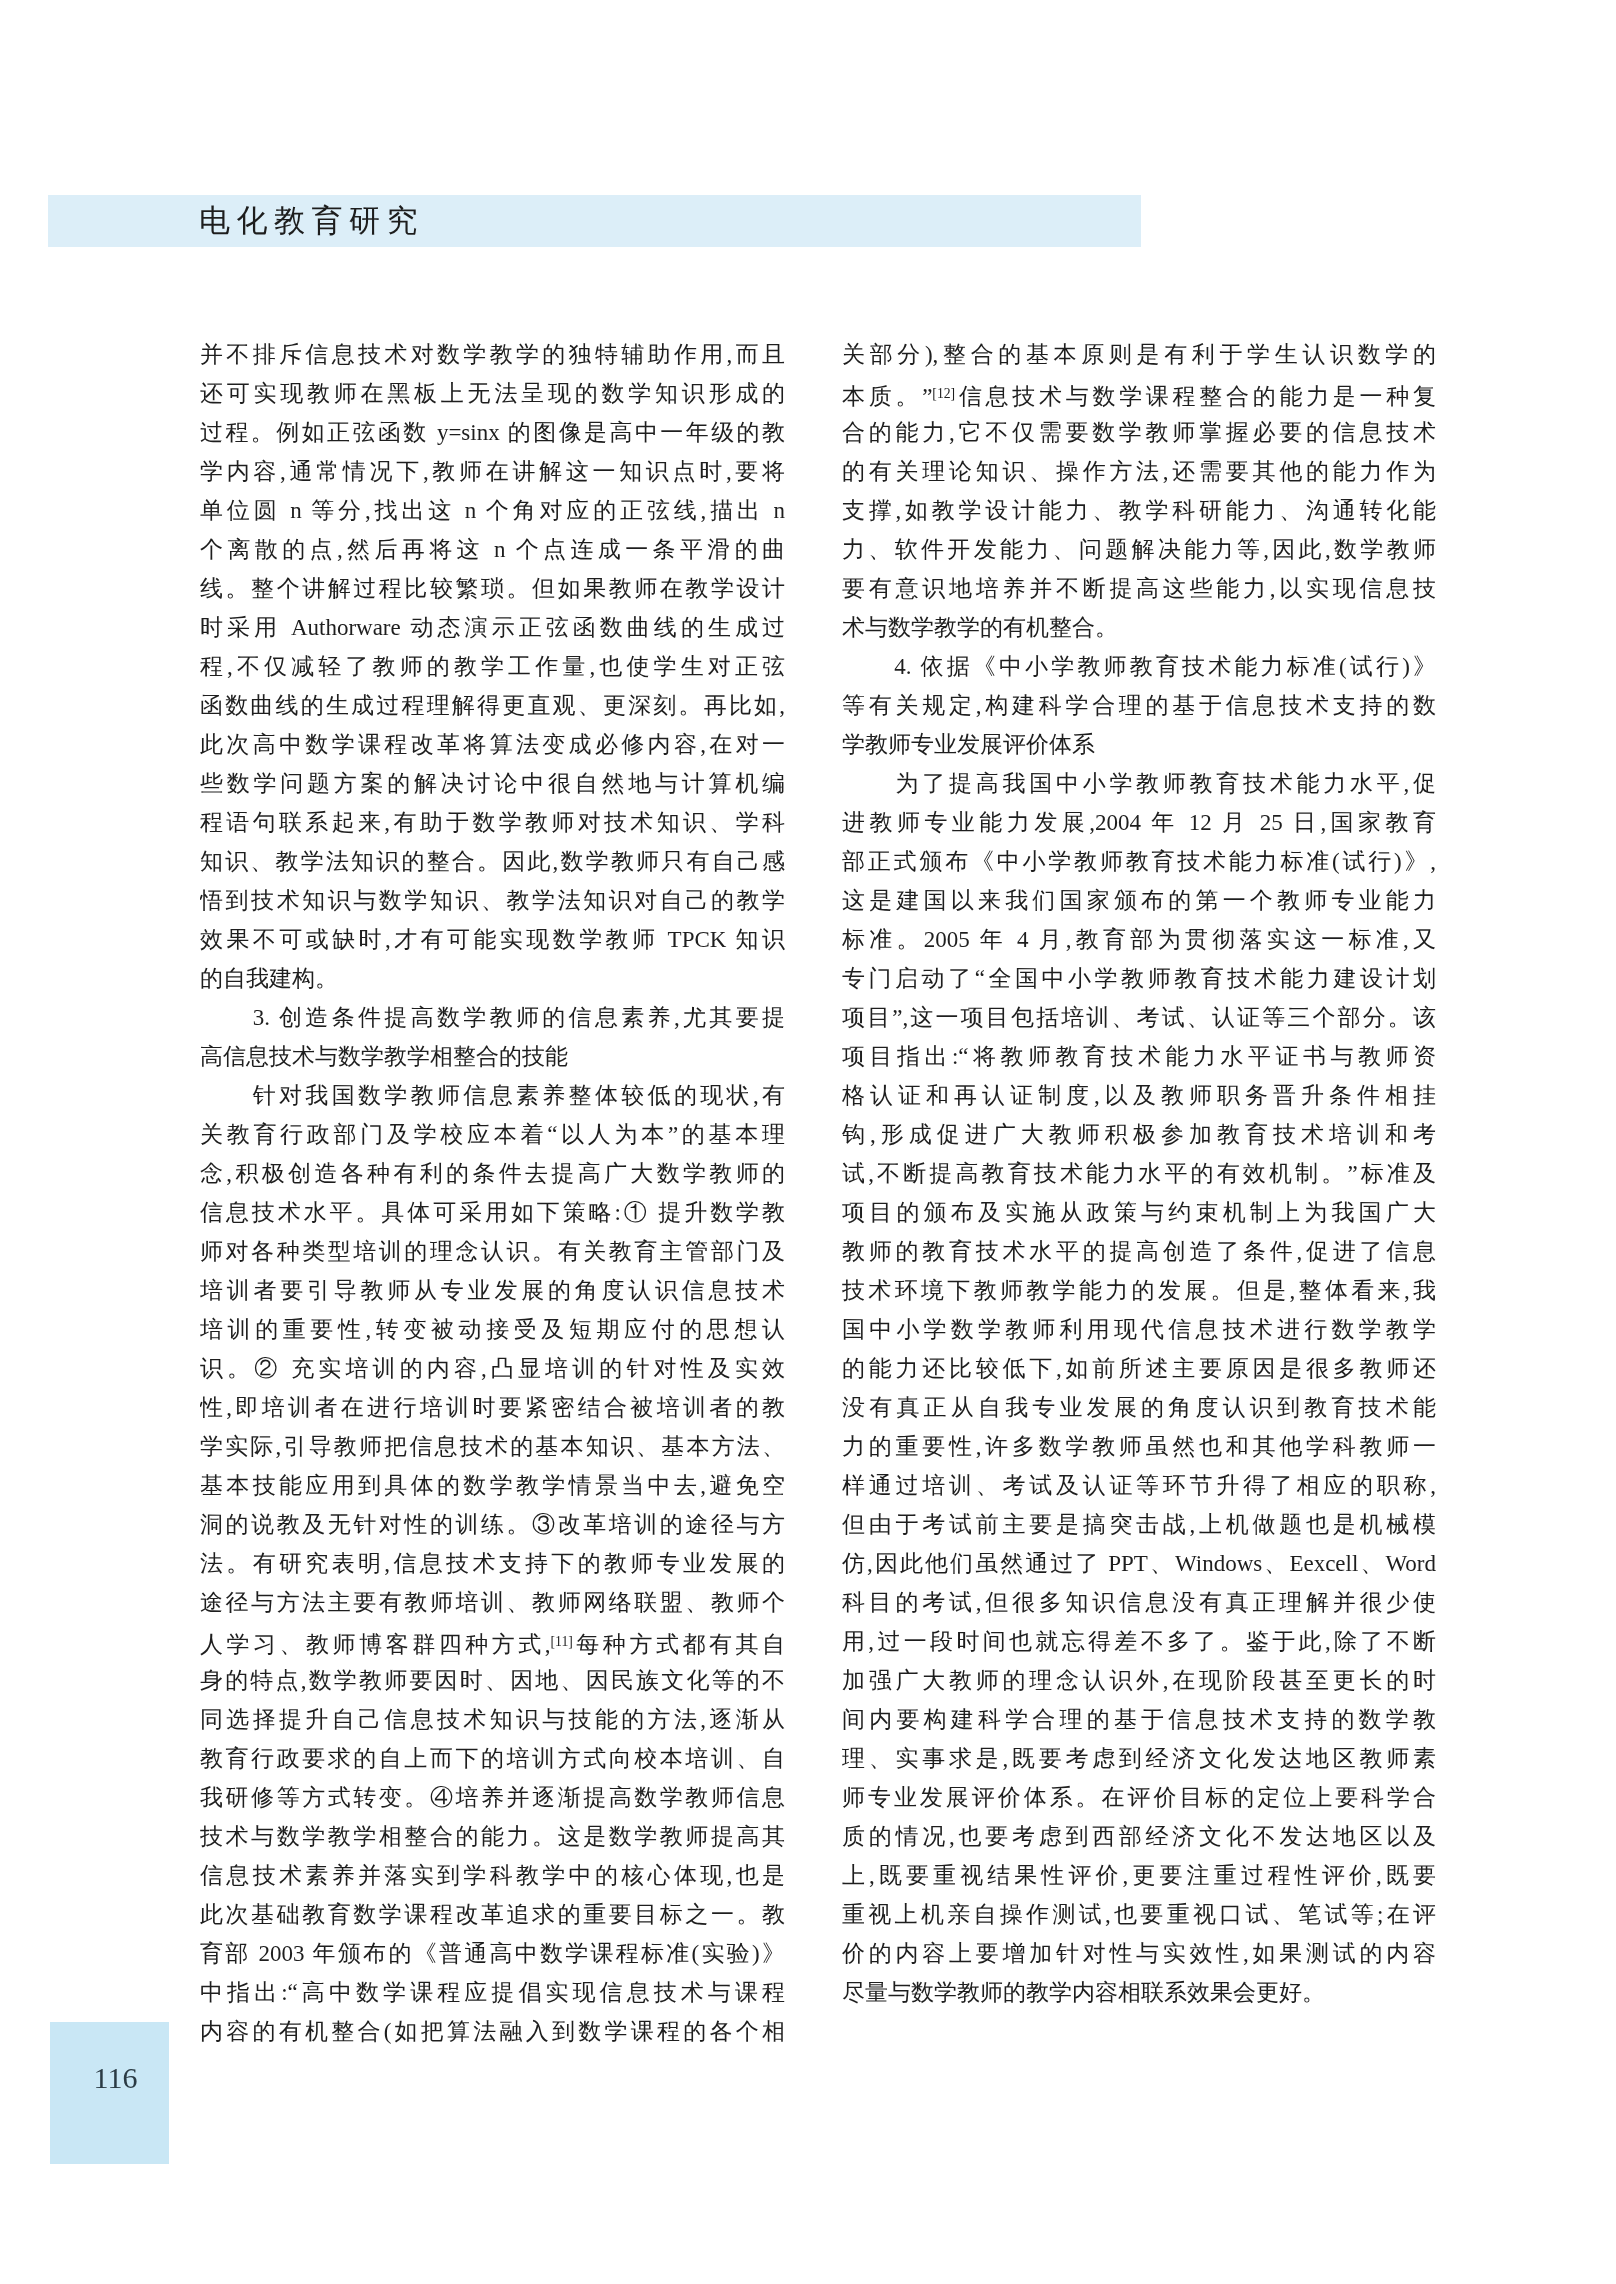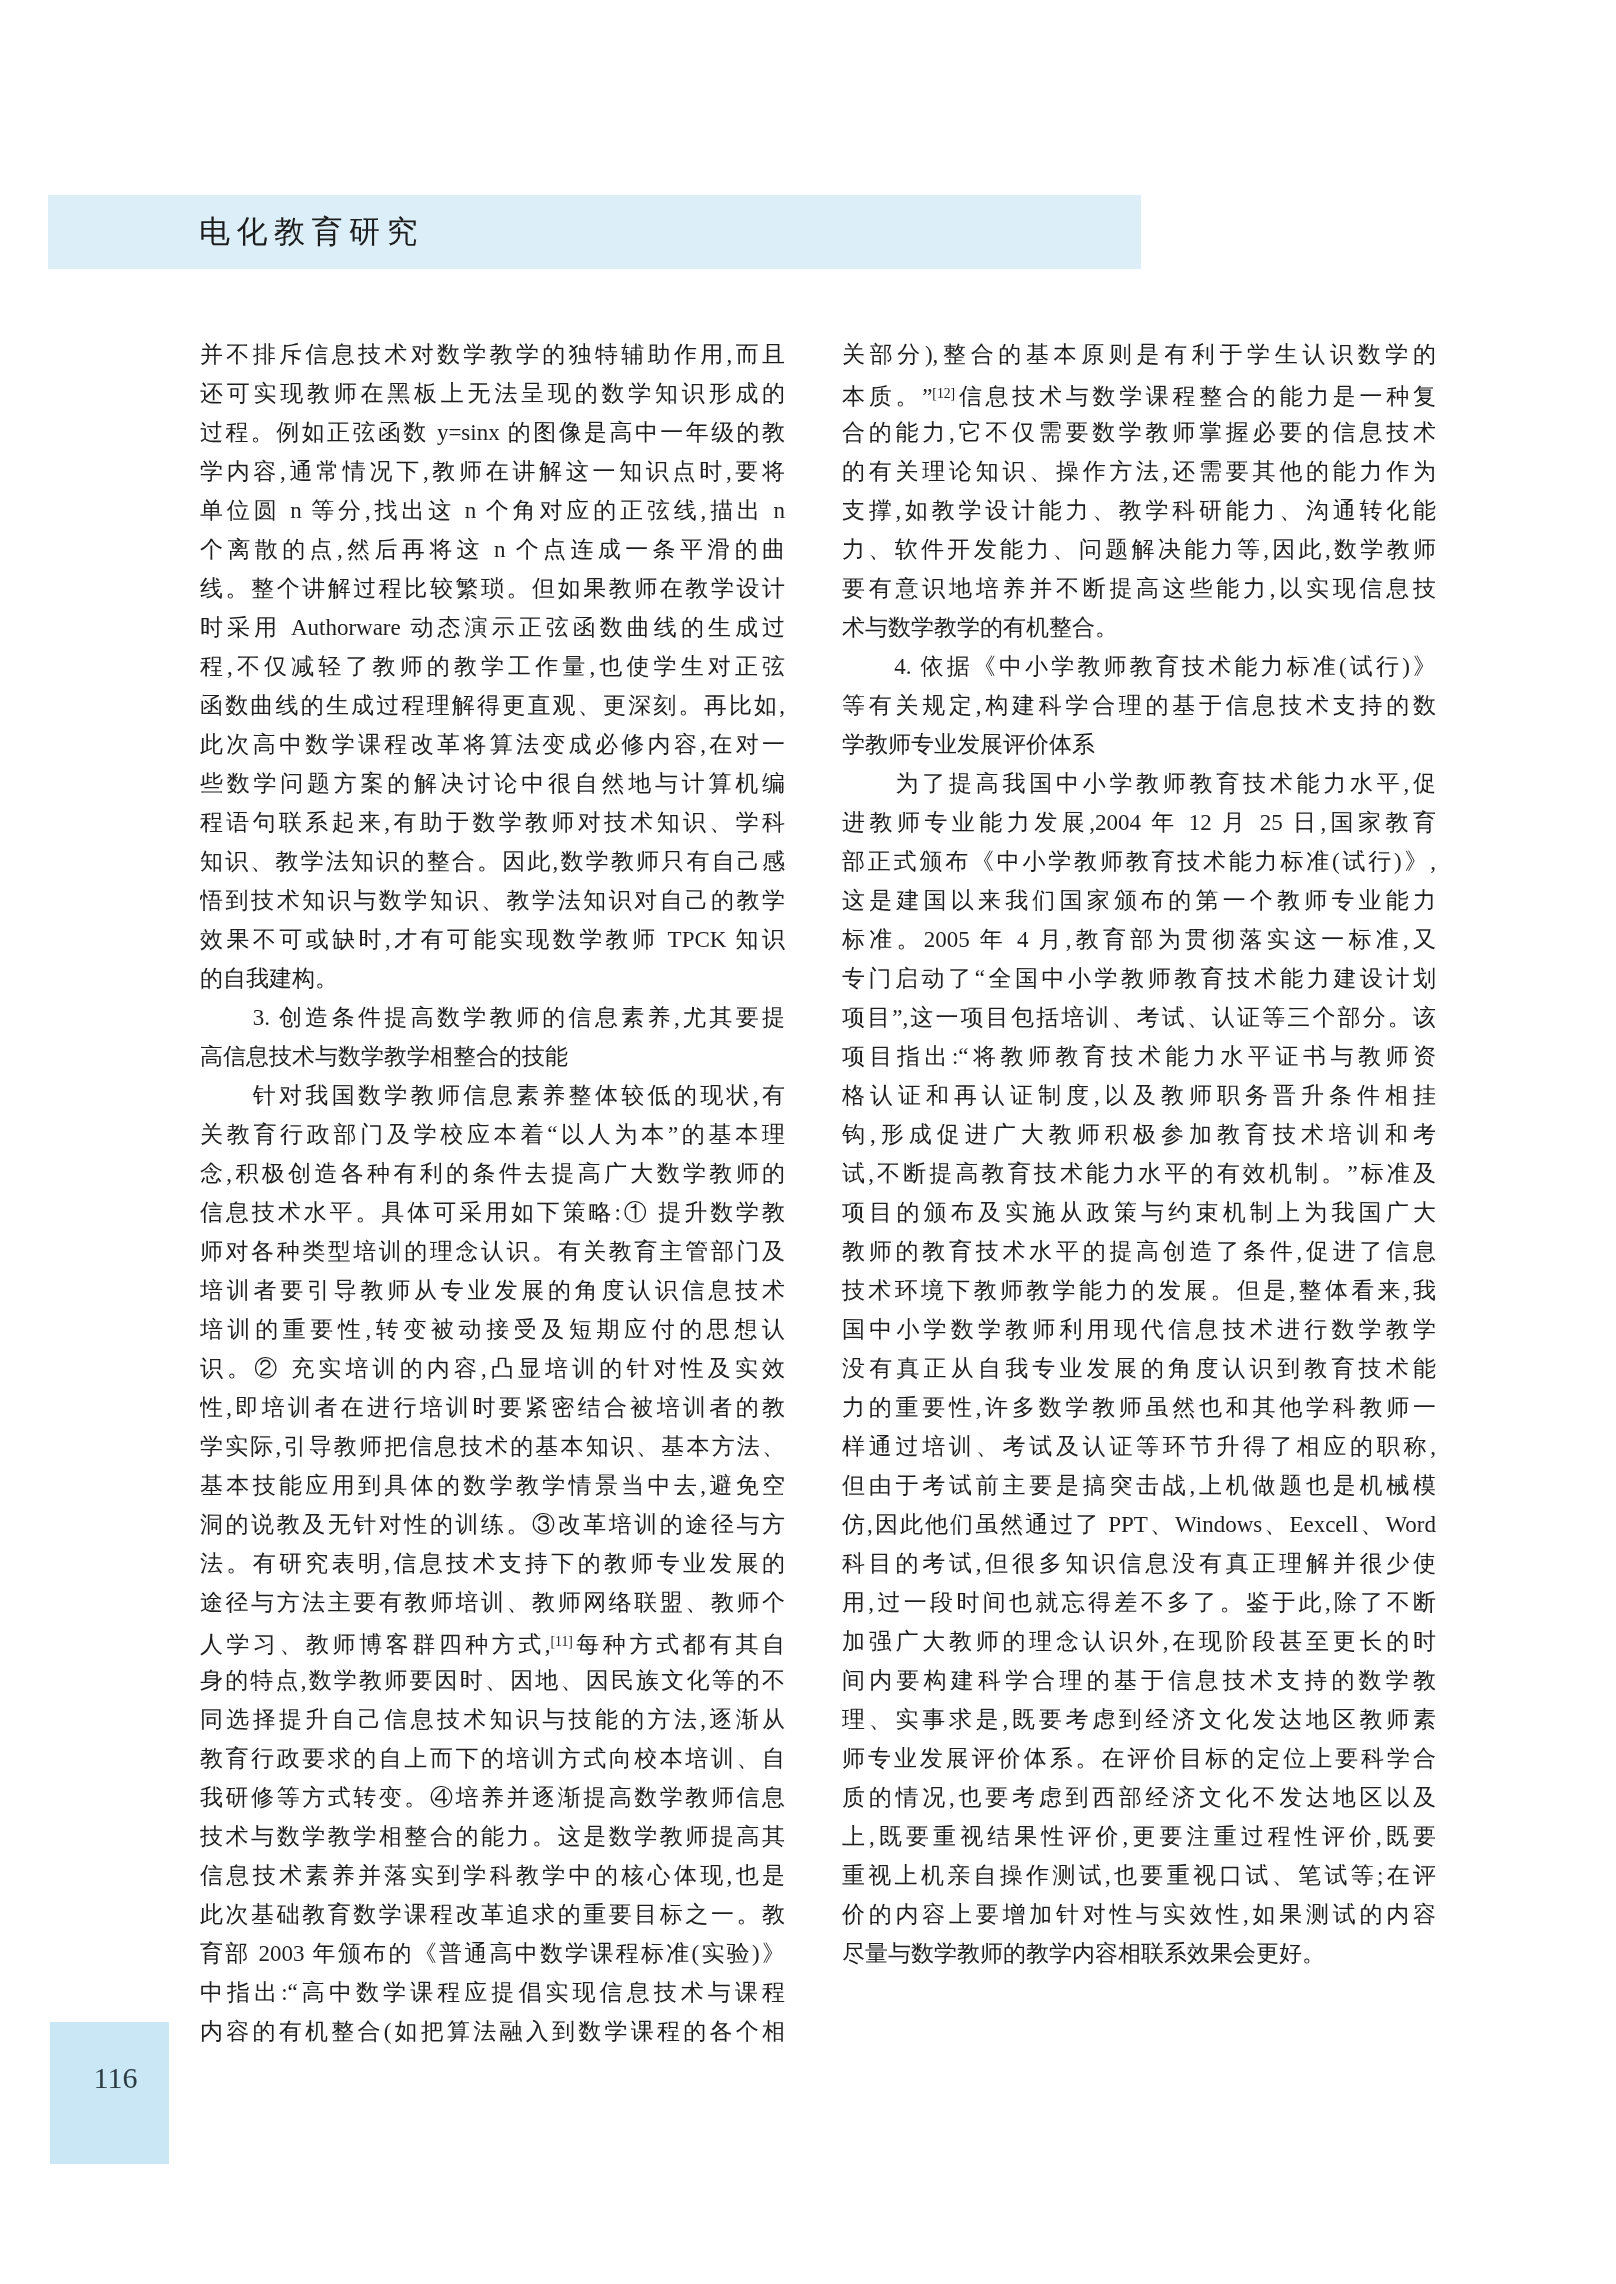"电化教育研究" .header-bar { height: 74px -> 52px }
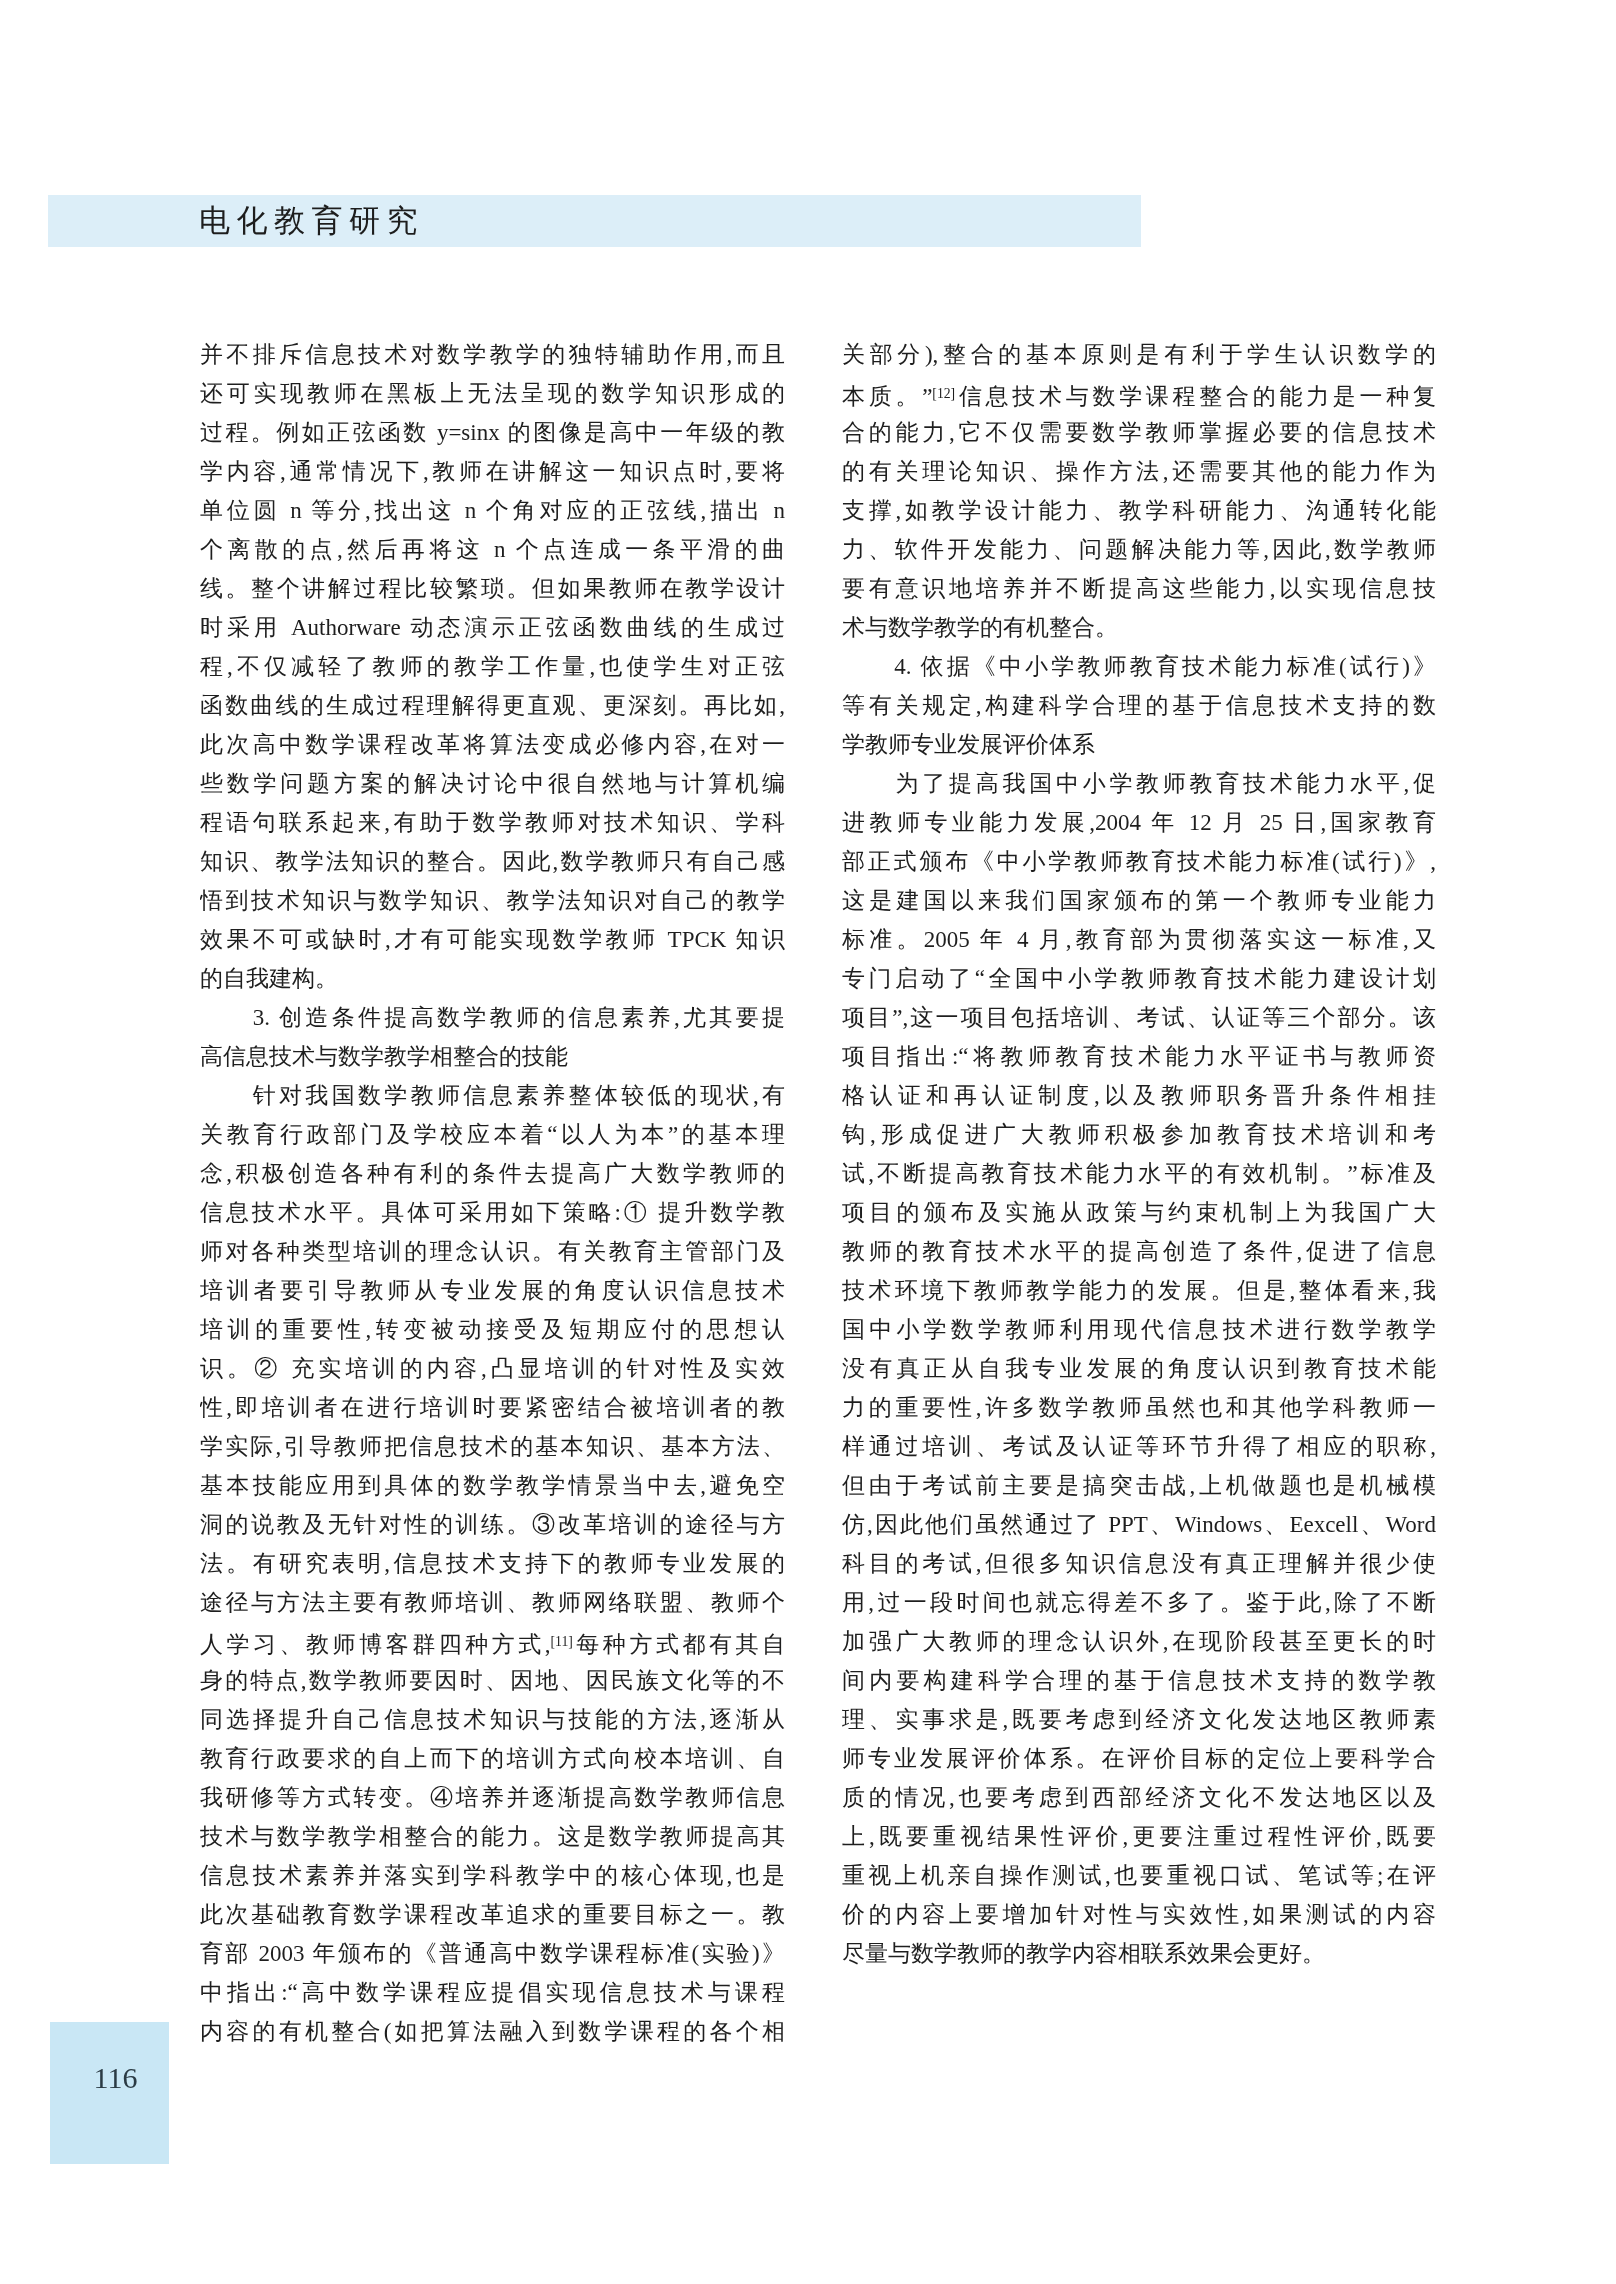"的能力还比较低下,如前所述主要原因是很多教师还" div.line { html: none -> <div>的能力还比较低下,如前所述主要原因是很多教师还</div> }
